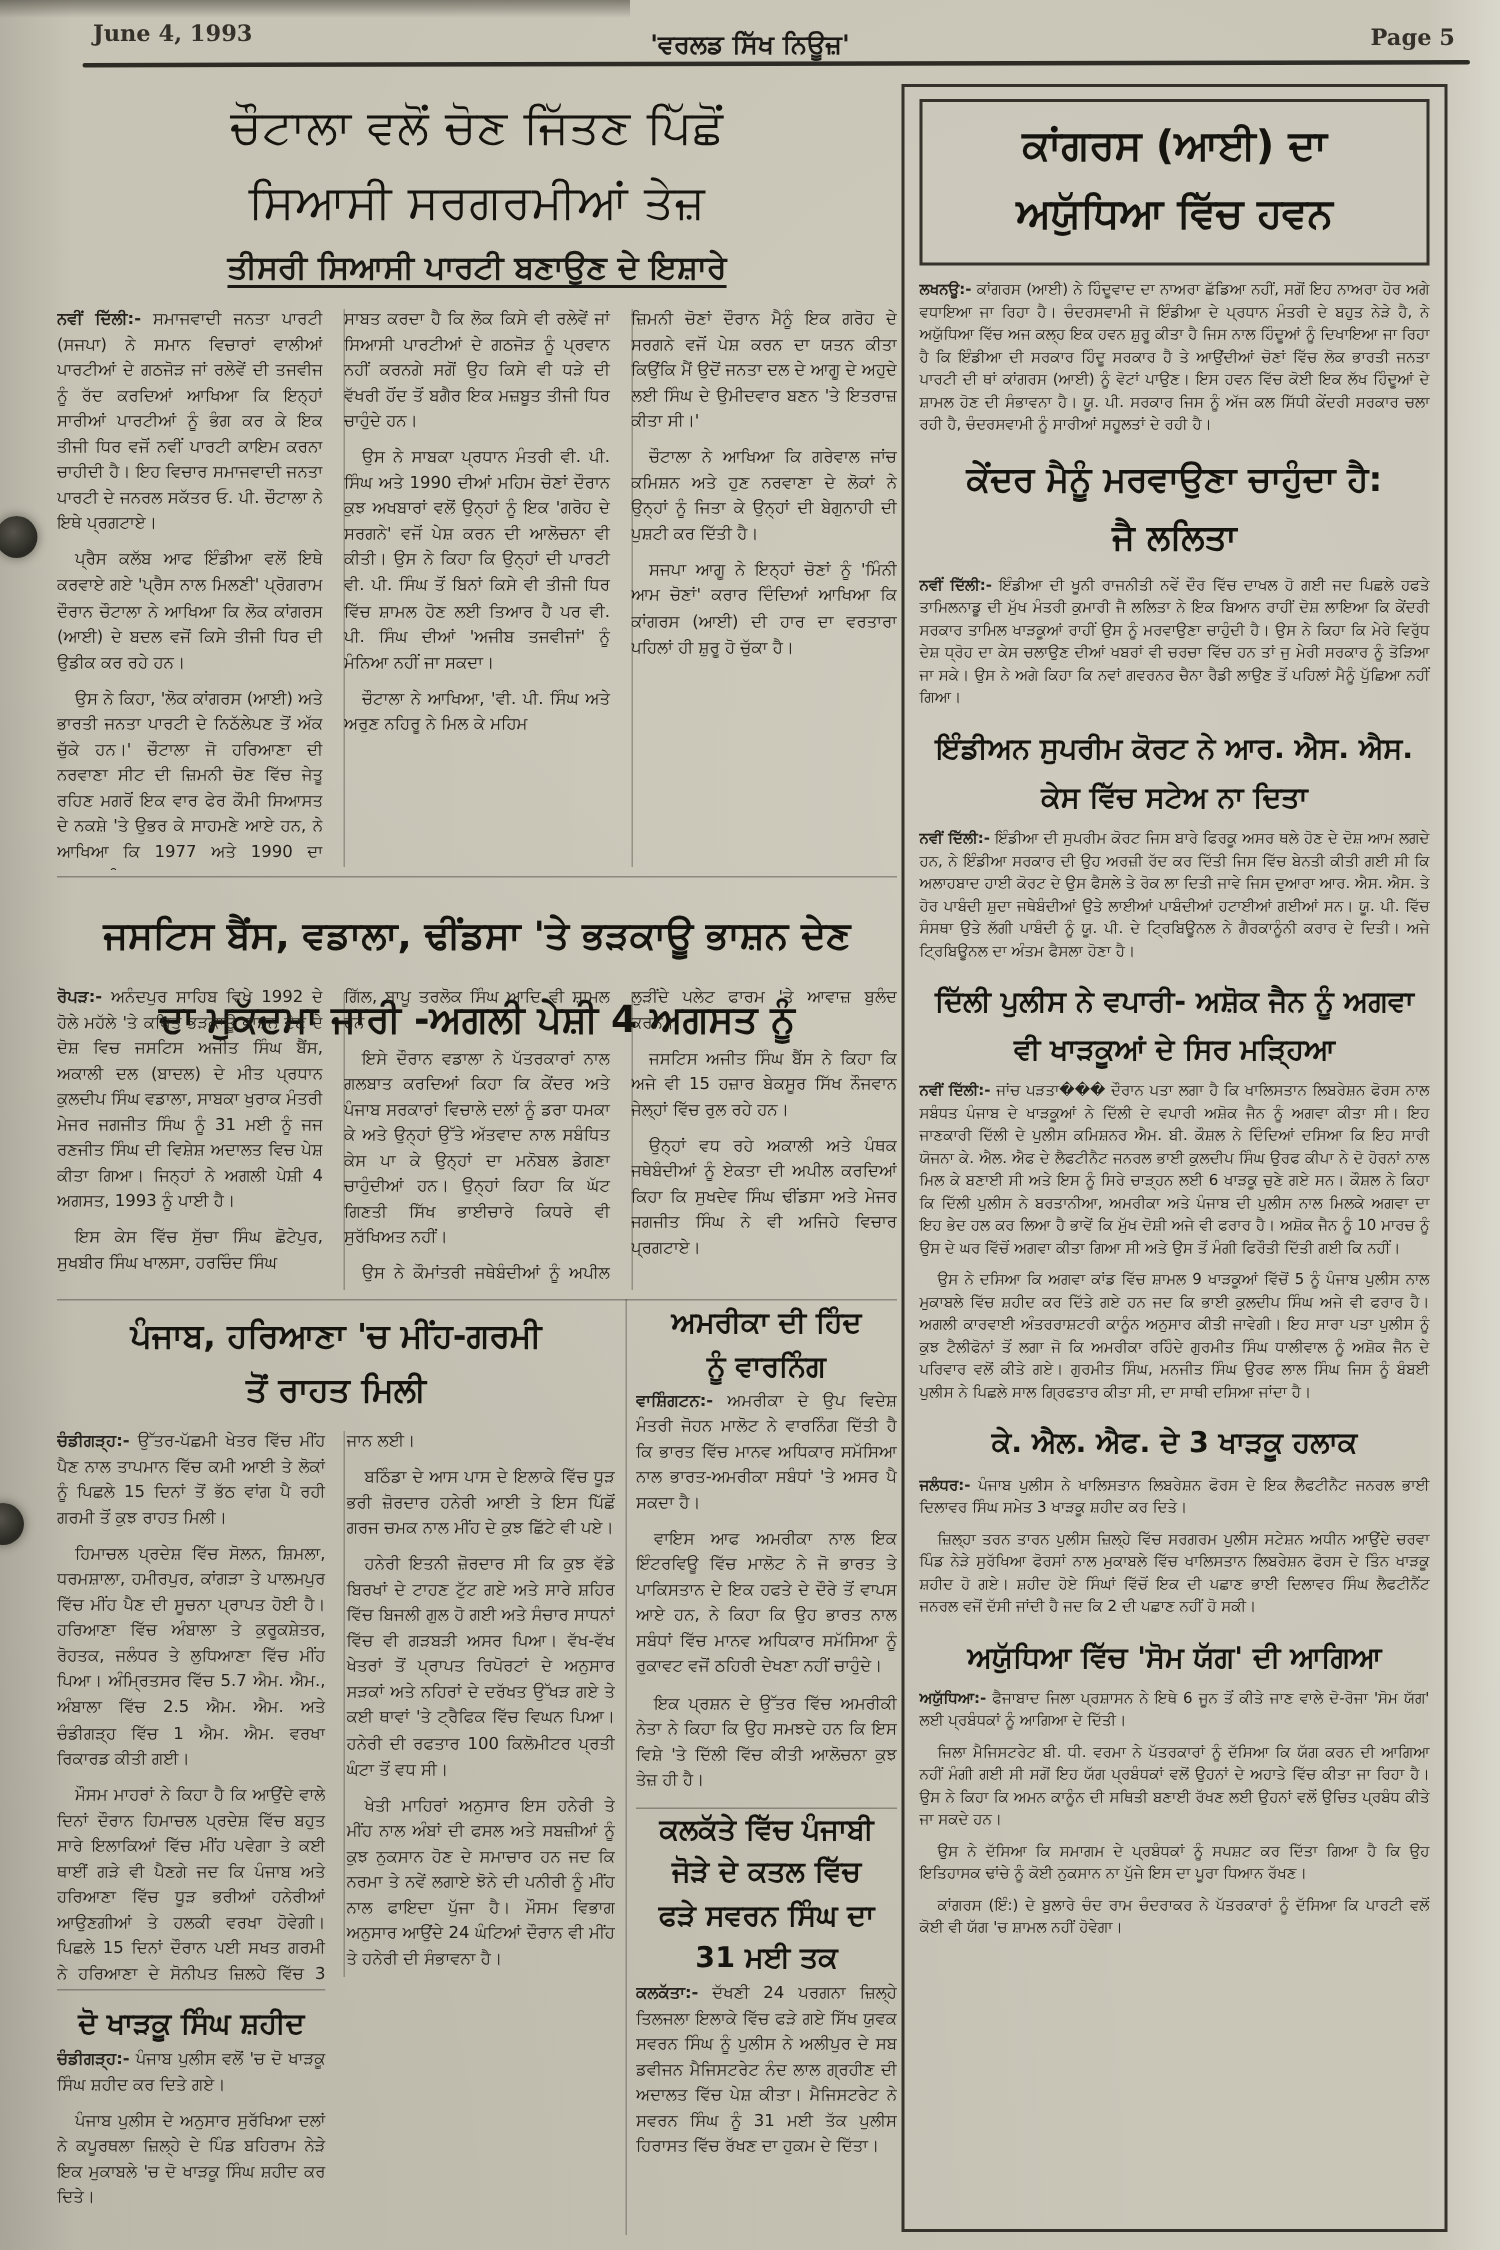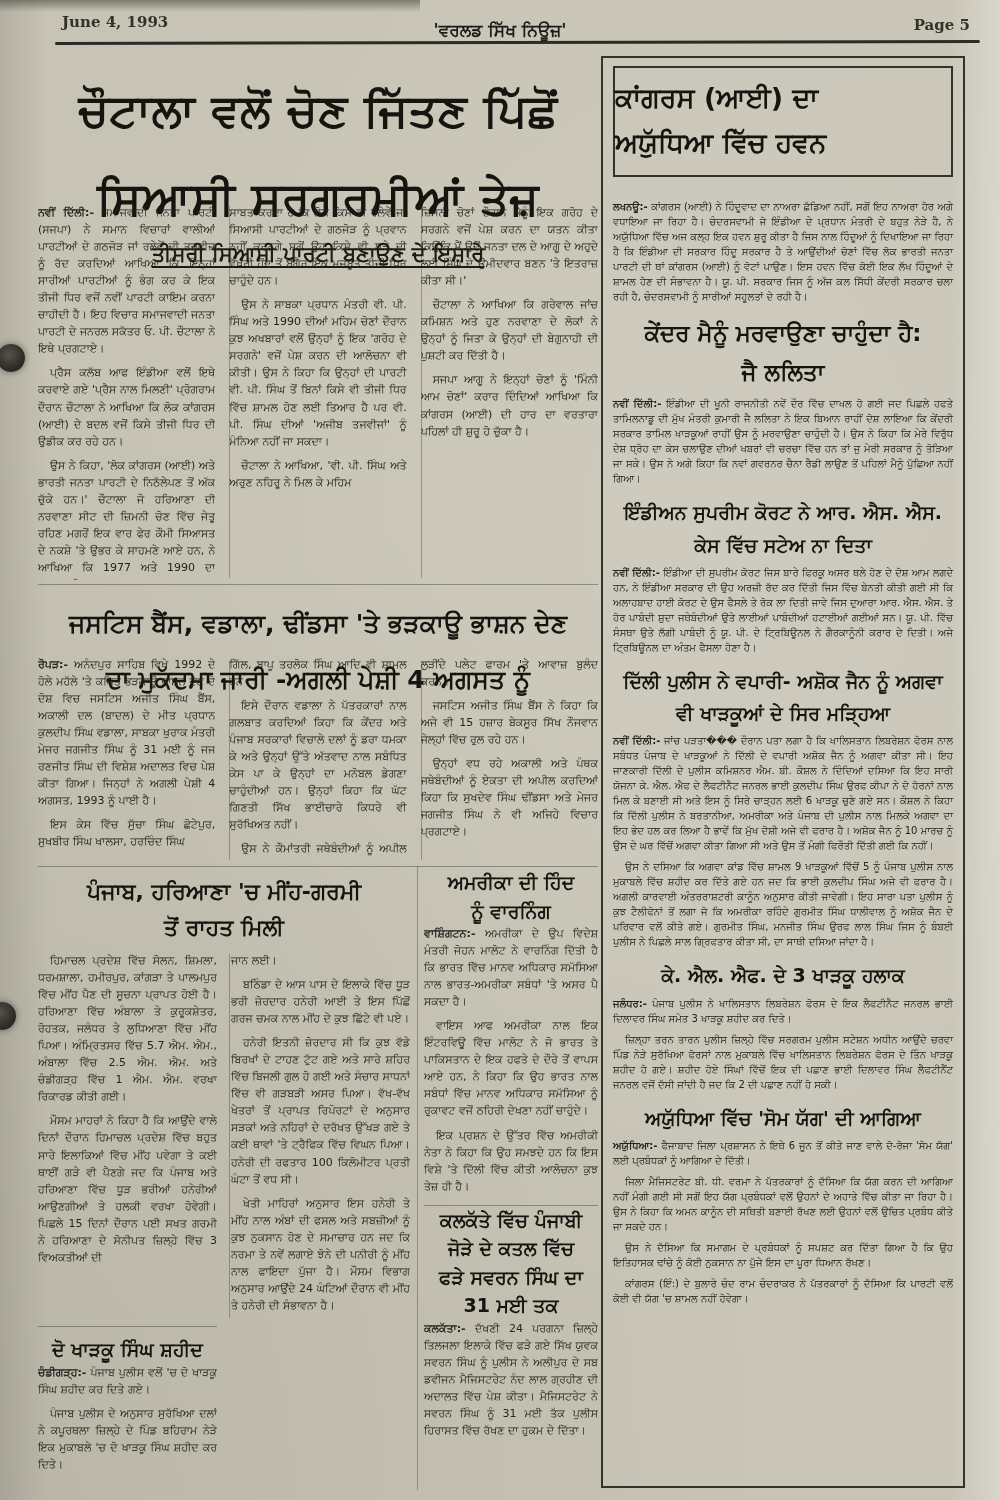"ਚੌਟਾਲਾ ਵਲੋਂ ਚੋਣ ਜਿੱਤਣ ਪਿੱਛੋਂ" .h1 { font-size: 45px -> 31px; font-weight: bold -> normal; margin-top: 15px -> none }
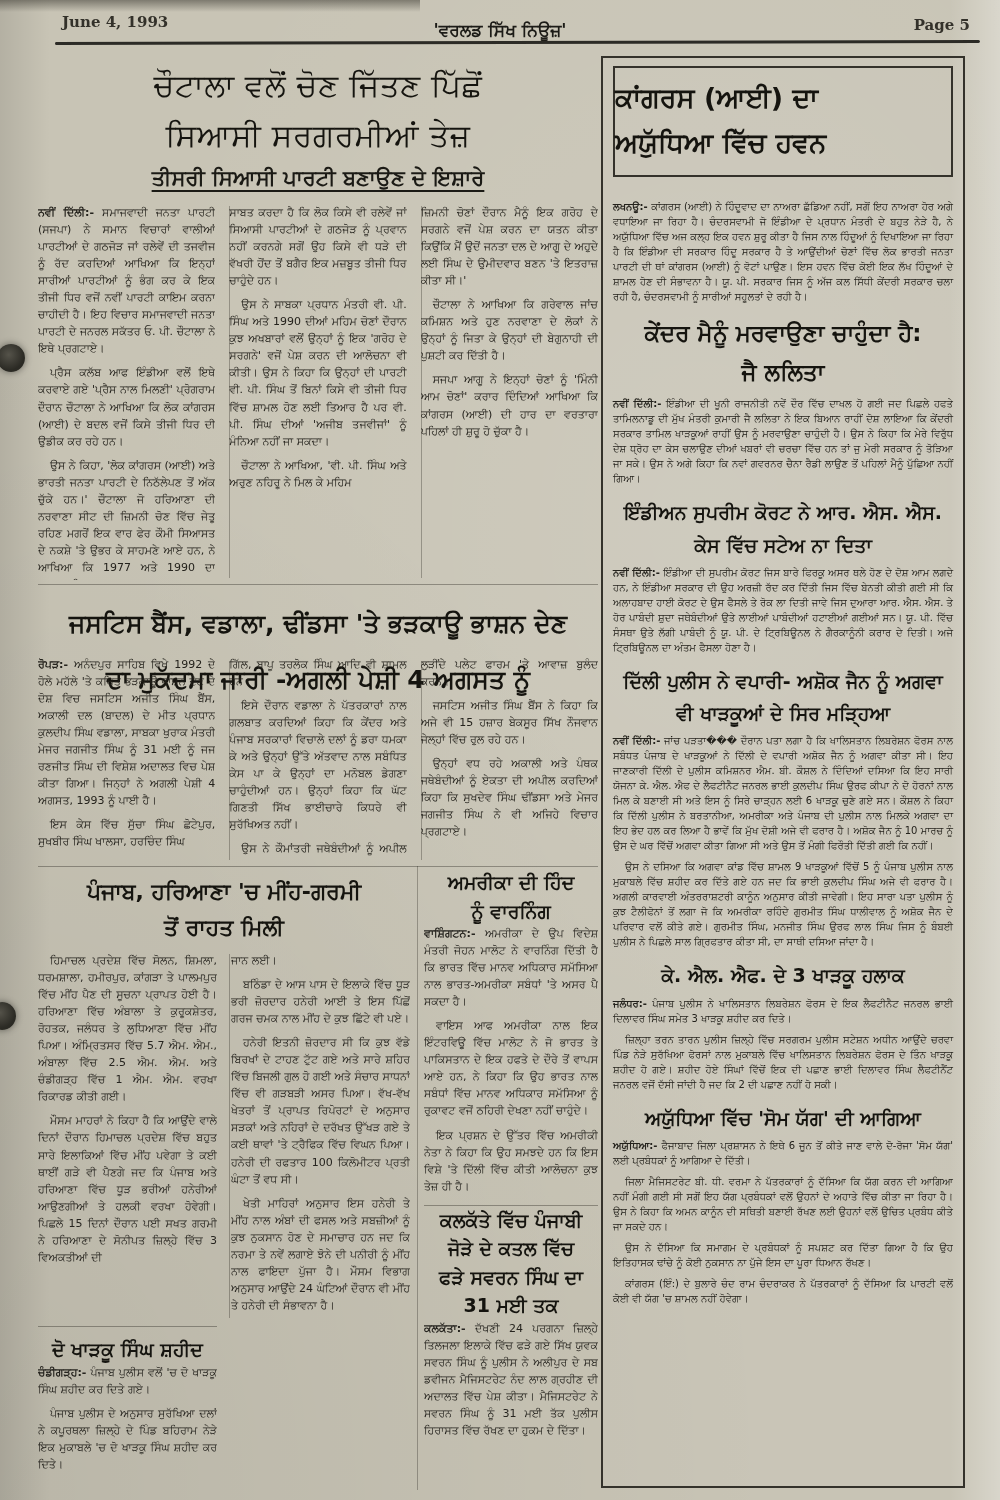"ਕਾਂਗਰਸ (ਆਈ) ਦਾ" .boxed-head { margin-bottom: 22px -> 9px; padding: 8px 0 10px -> 8px 16px 10px; text-align: left -> center }
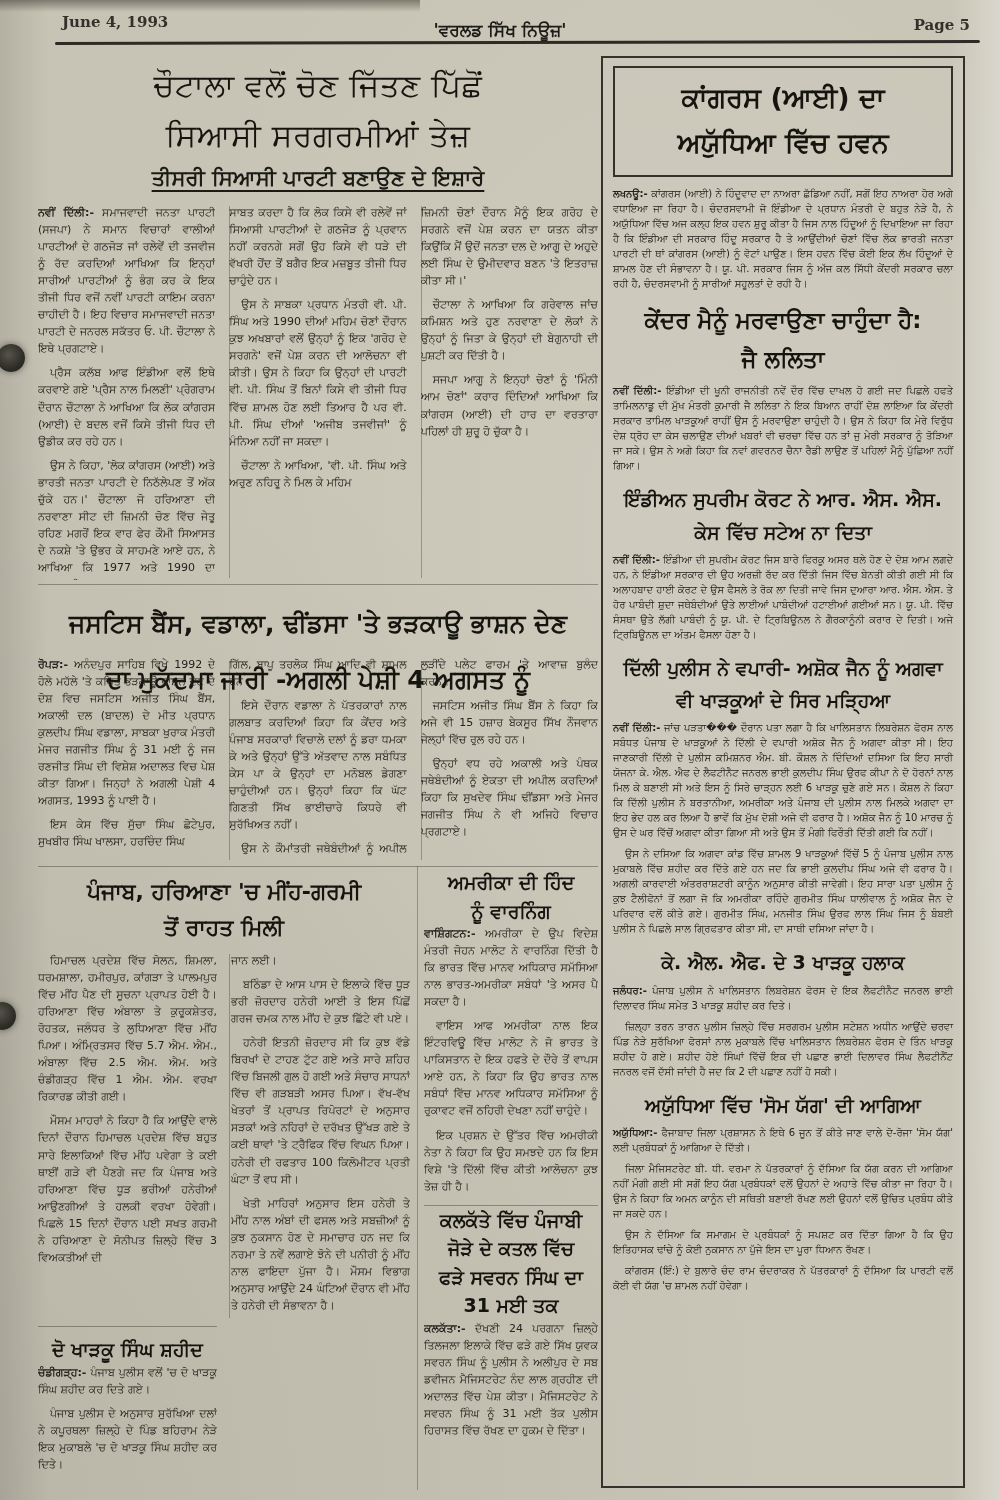"ਚੰਡੀਗੜ੍ਹ:- ਉੱਤਰ-ਪੱਛਮੀ ਖੇਤਰ ਵਿੱਚ ਮੀਂਹ" p.body { html: none -> <p><b>ਚੰਡੀਗੜ੍ਹ:-</b> <span>ਉੱਤਰ-ਪੱਛਮੀ ਖੇਤਰ ਵਿੱਚ ਮੀਂਹ ਪੈਣ ਨਾਲ ਤਾਪਮਾਨ ਵਿੱਚ ਕਮੀ ਆਈ ਤੇ ਲੋਕਾਂ ਨੂੰ ਪਿਛਲੇ 15 ਦਿਨਾਂ ਤੋਂ ਭੱਠ ਵਾਂਗ ਪੈ ਰਹੀ ਗਰਮੀ ਤੋਂ ਕੁਝ ਰਾਹਤ ਮਿਲੀ।</span></p> }
